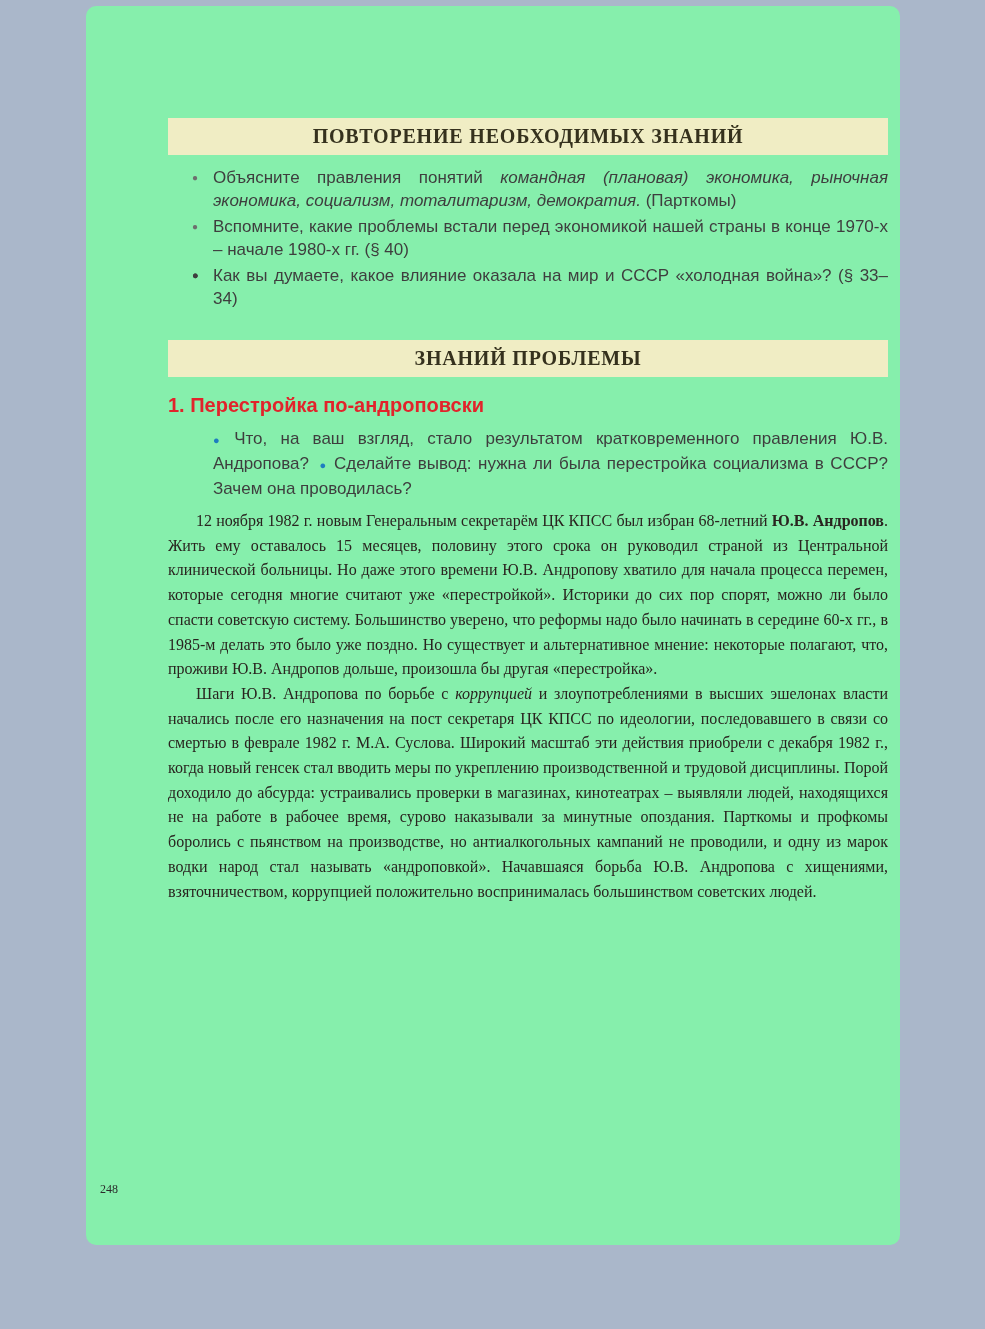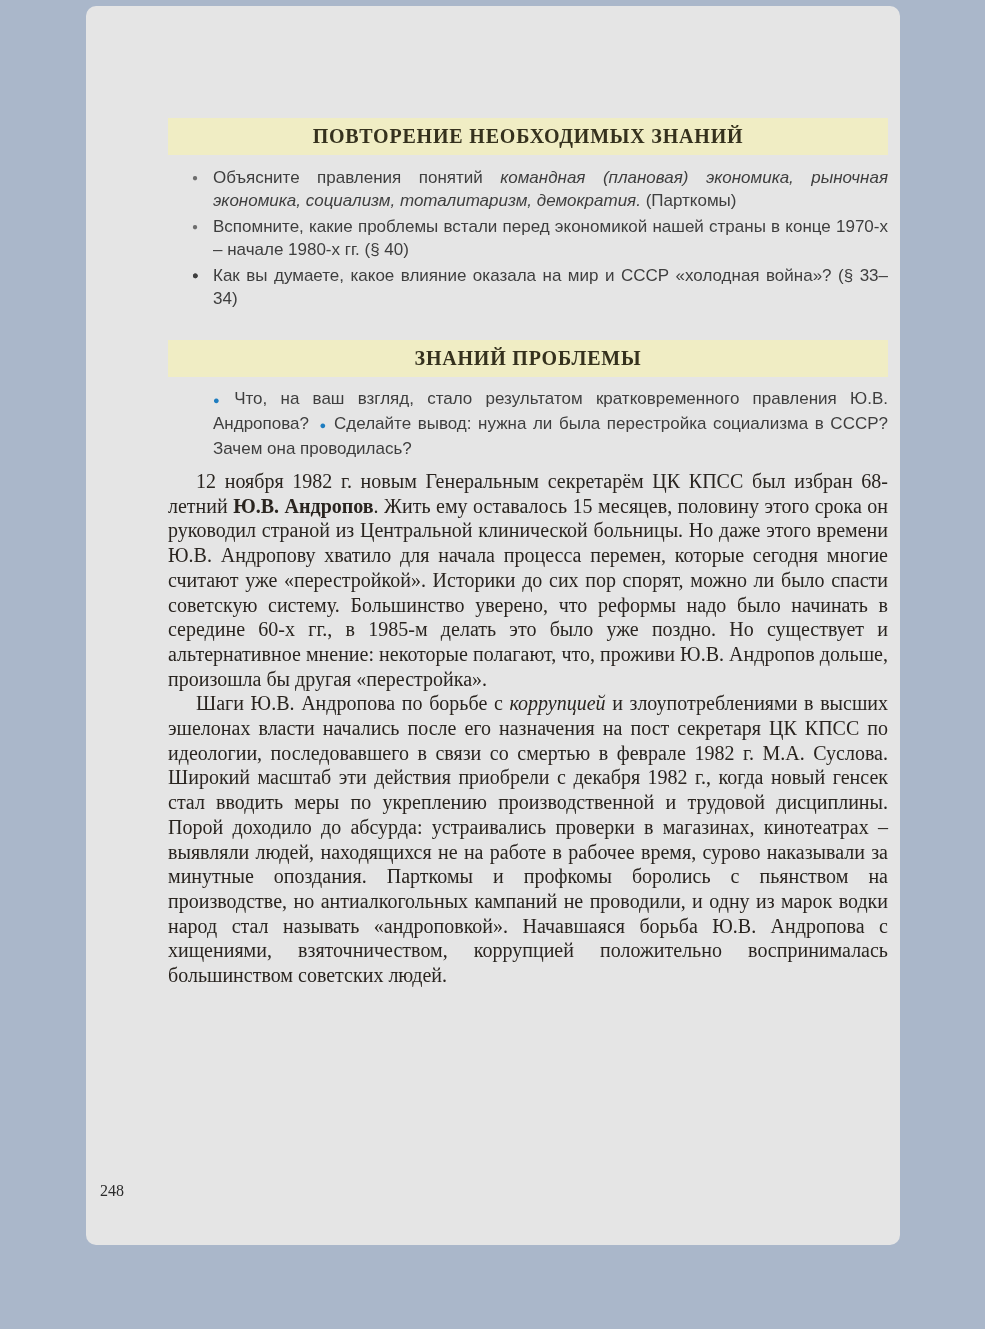"ПОВТОРЕНИЕ НЕОБХОДИМЫХ ЗНАНИЙ" .page { background: #e5e5e5 -> #86efac }
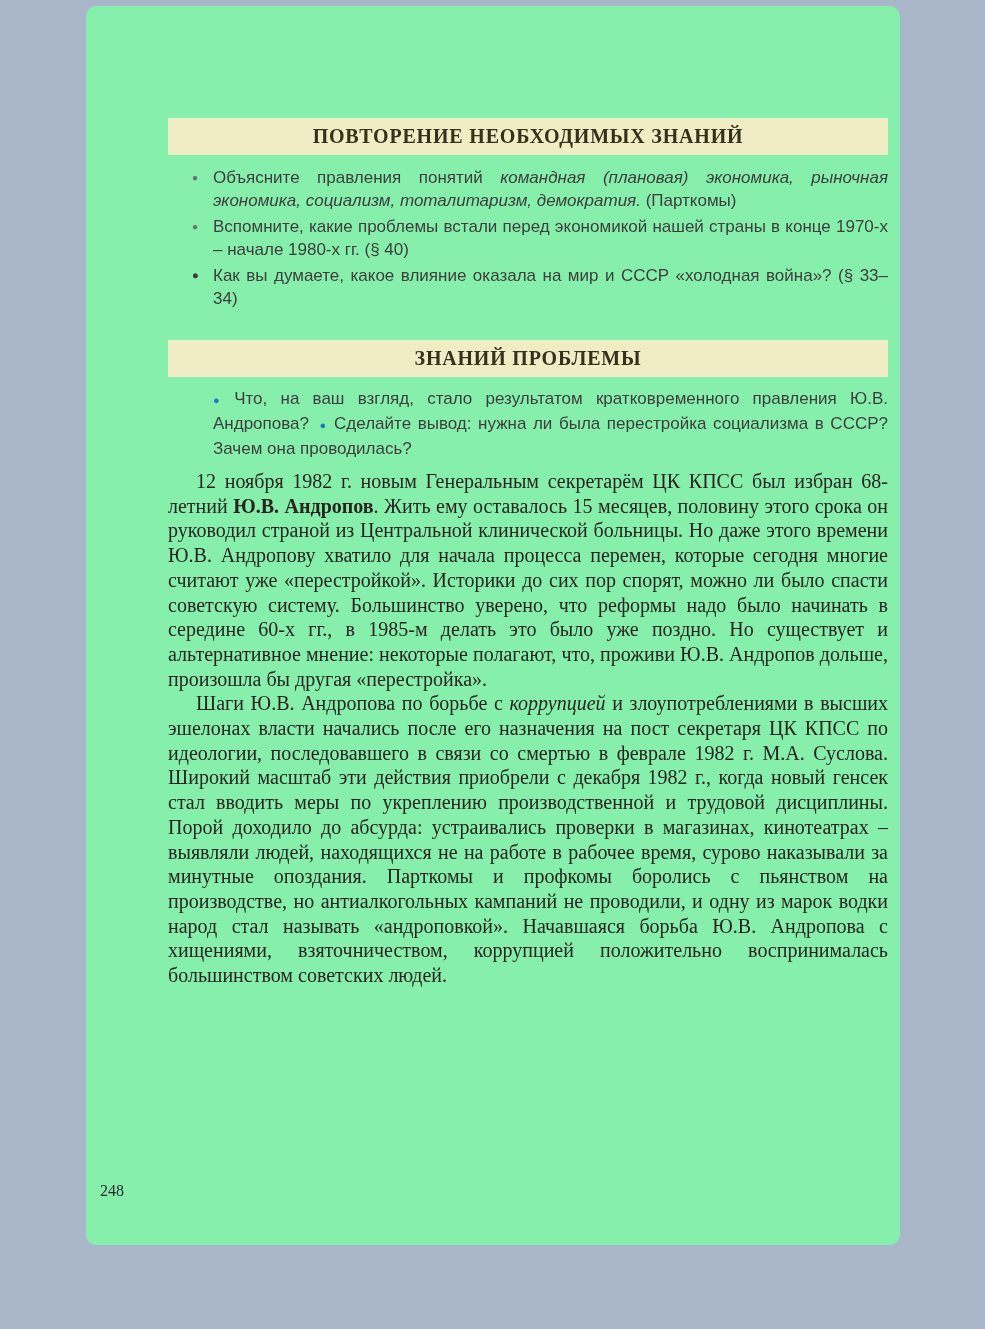"1. Перестройка по-андроповски" h2.red-heading { html: none -> <h2>1. Перестройка по-андроповски</h2> }
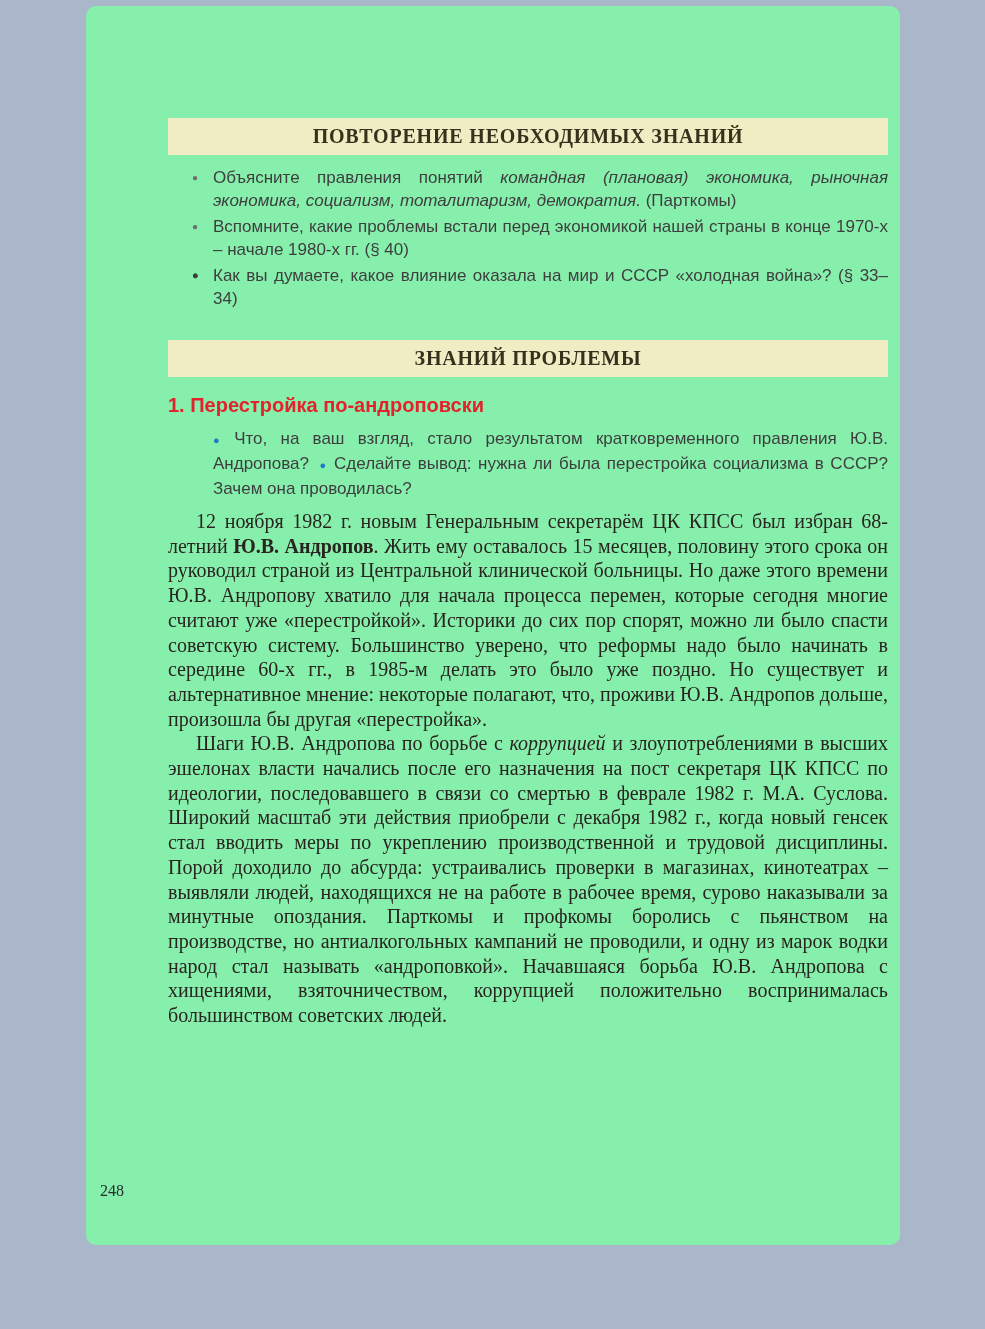"12 ноября 1982 г. новым" .body-text { font-size: 20px -> 16px }
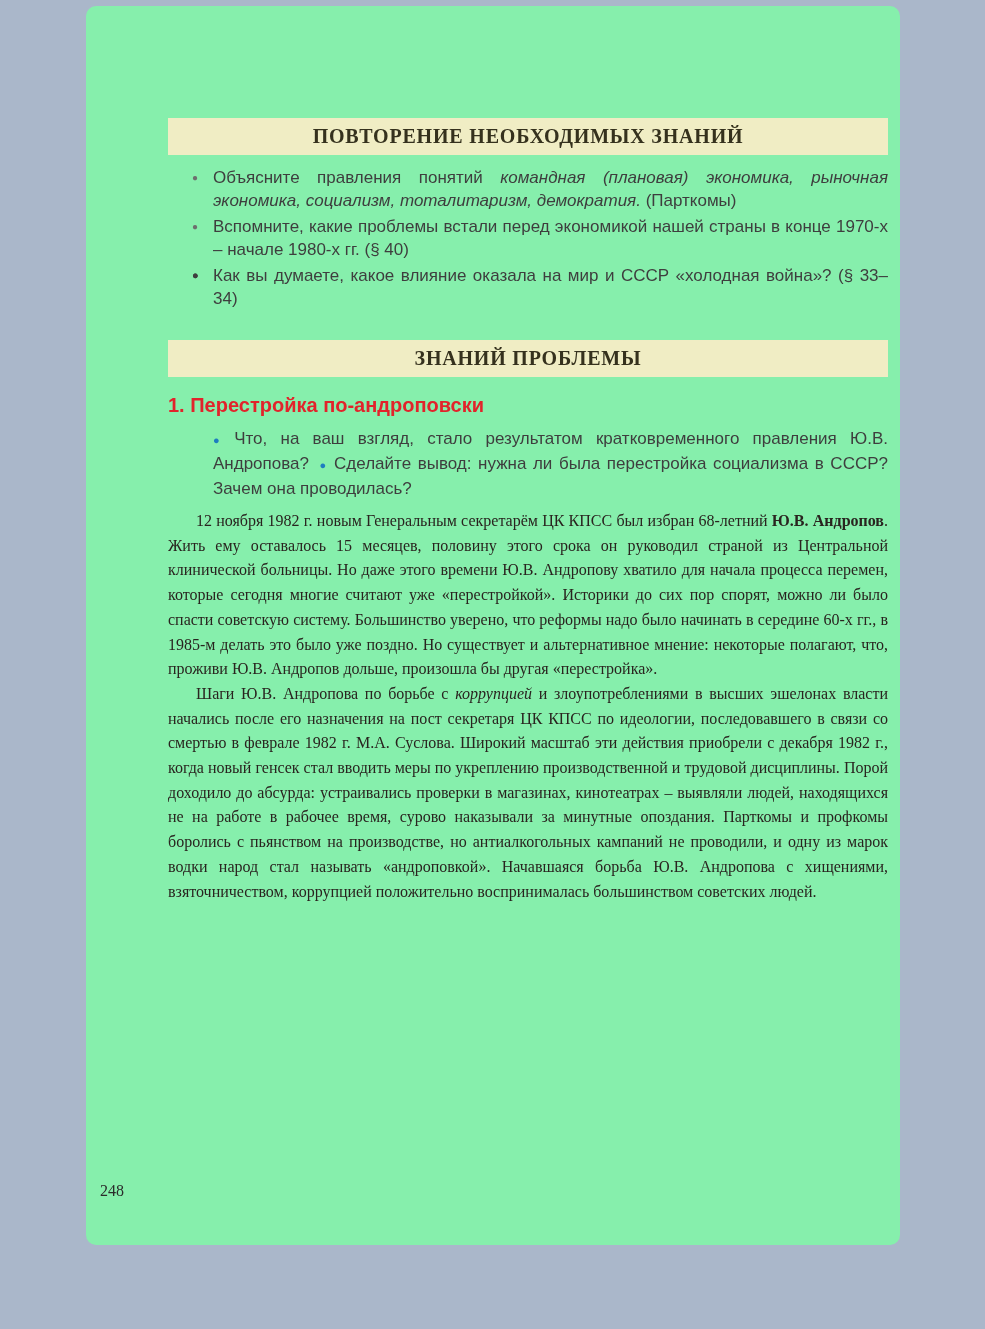"248" .page-number { font-size: 16px -> 12px }
